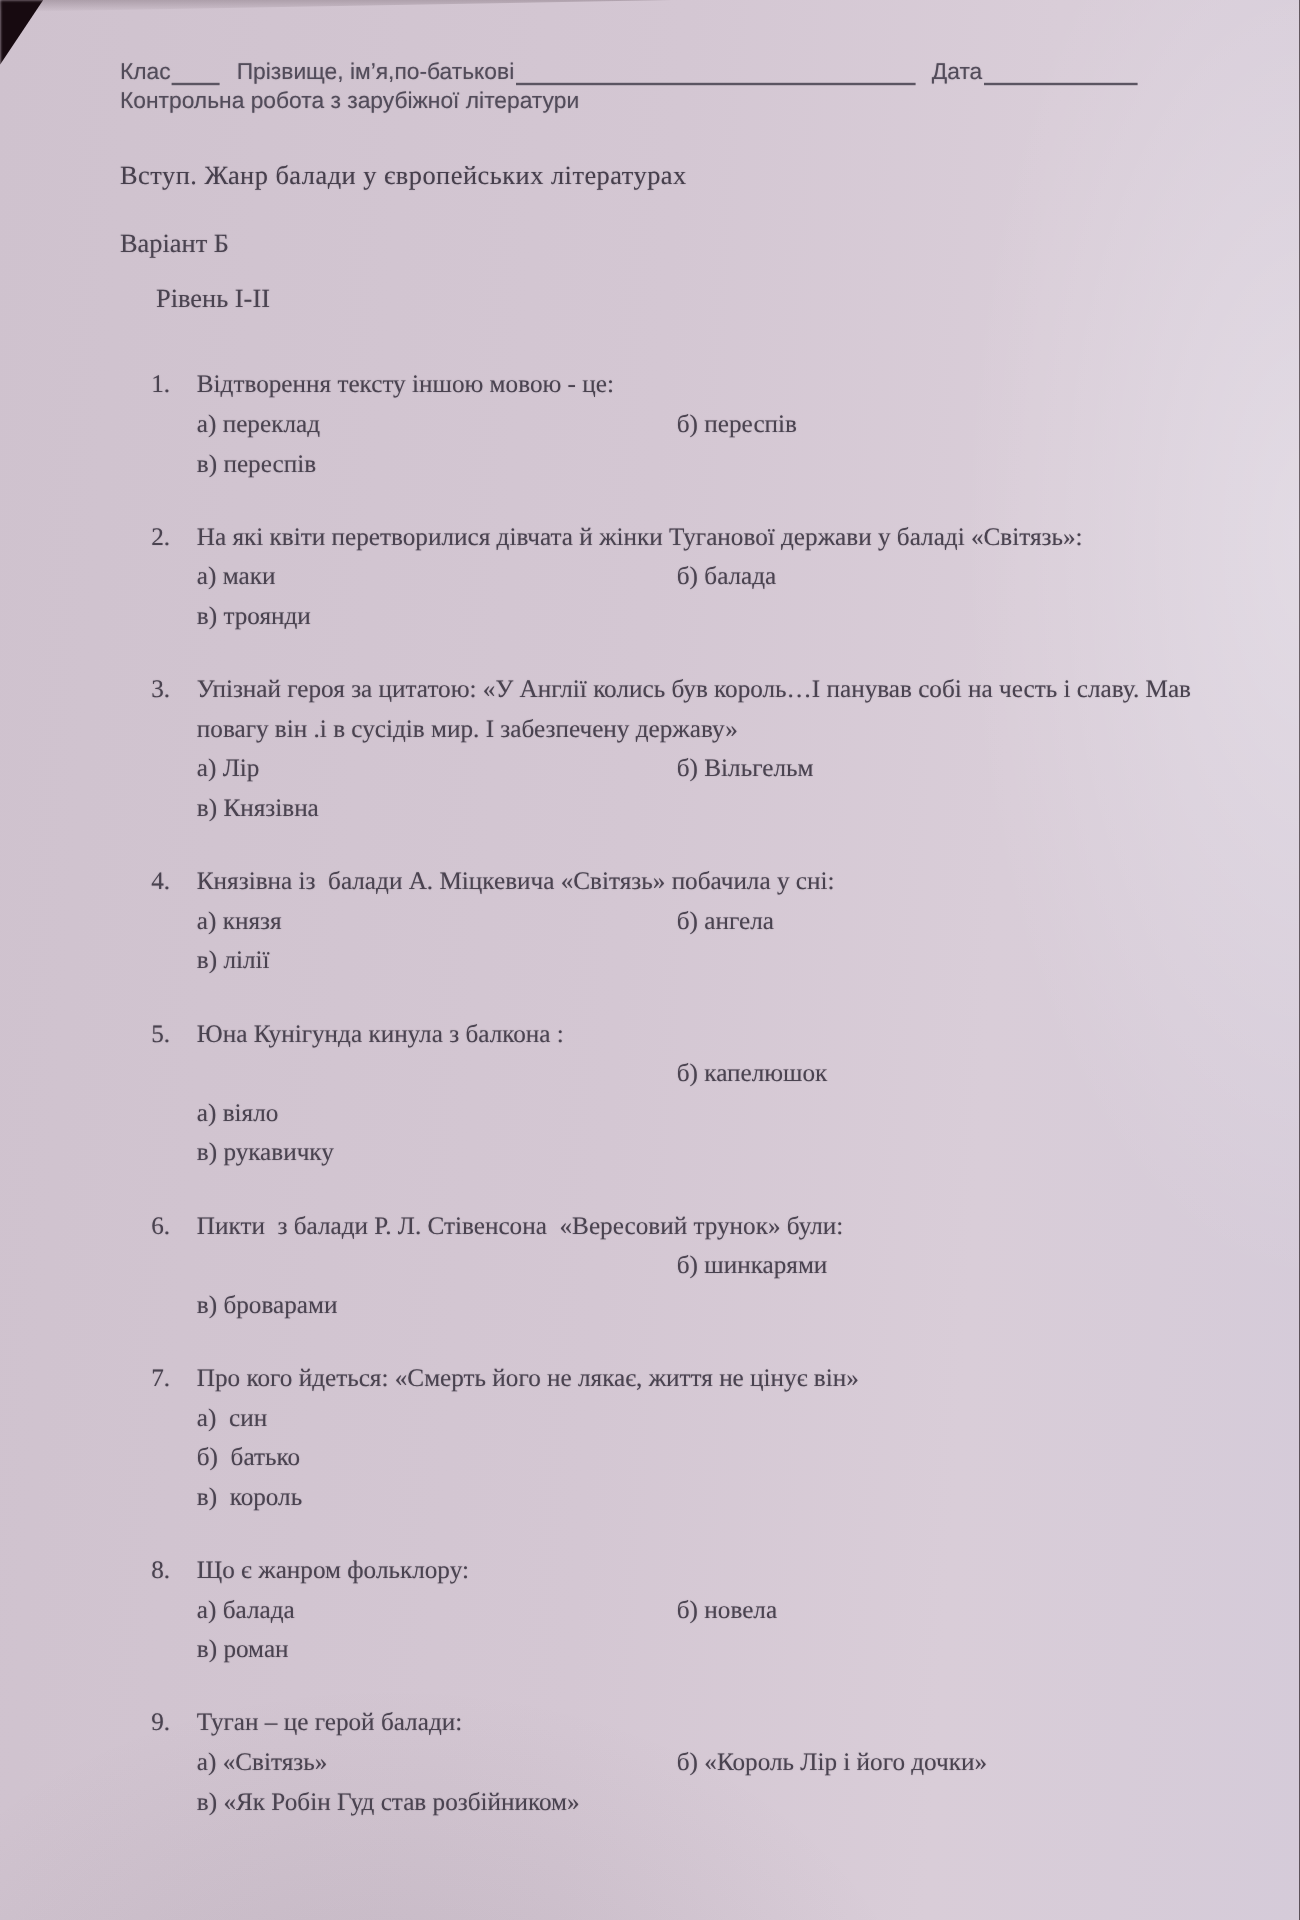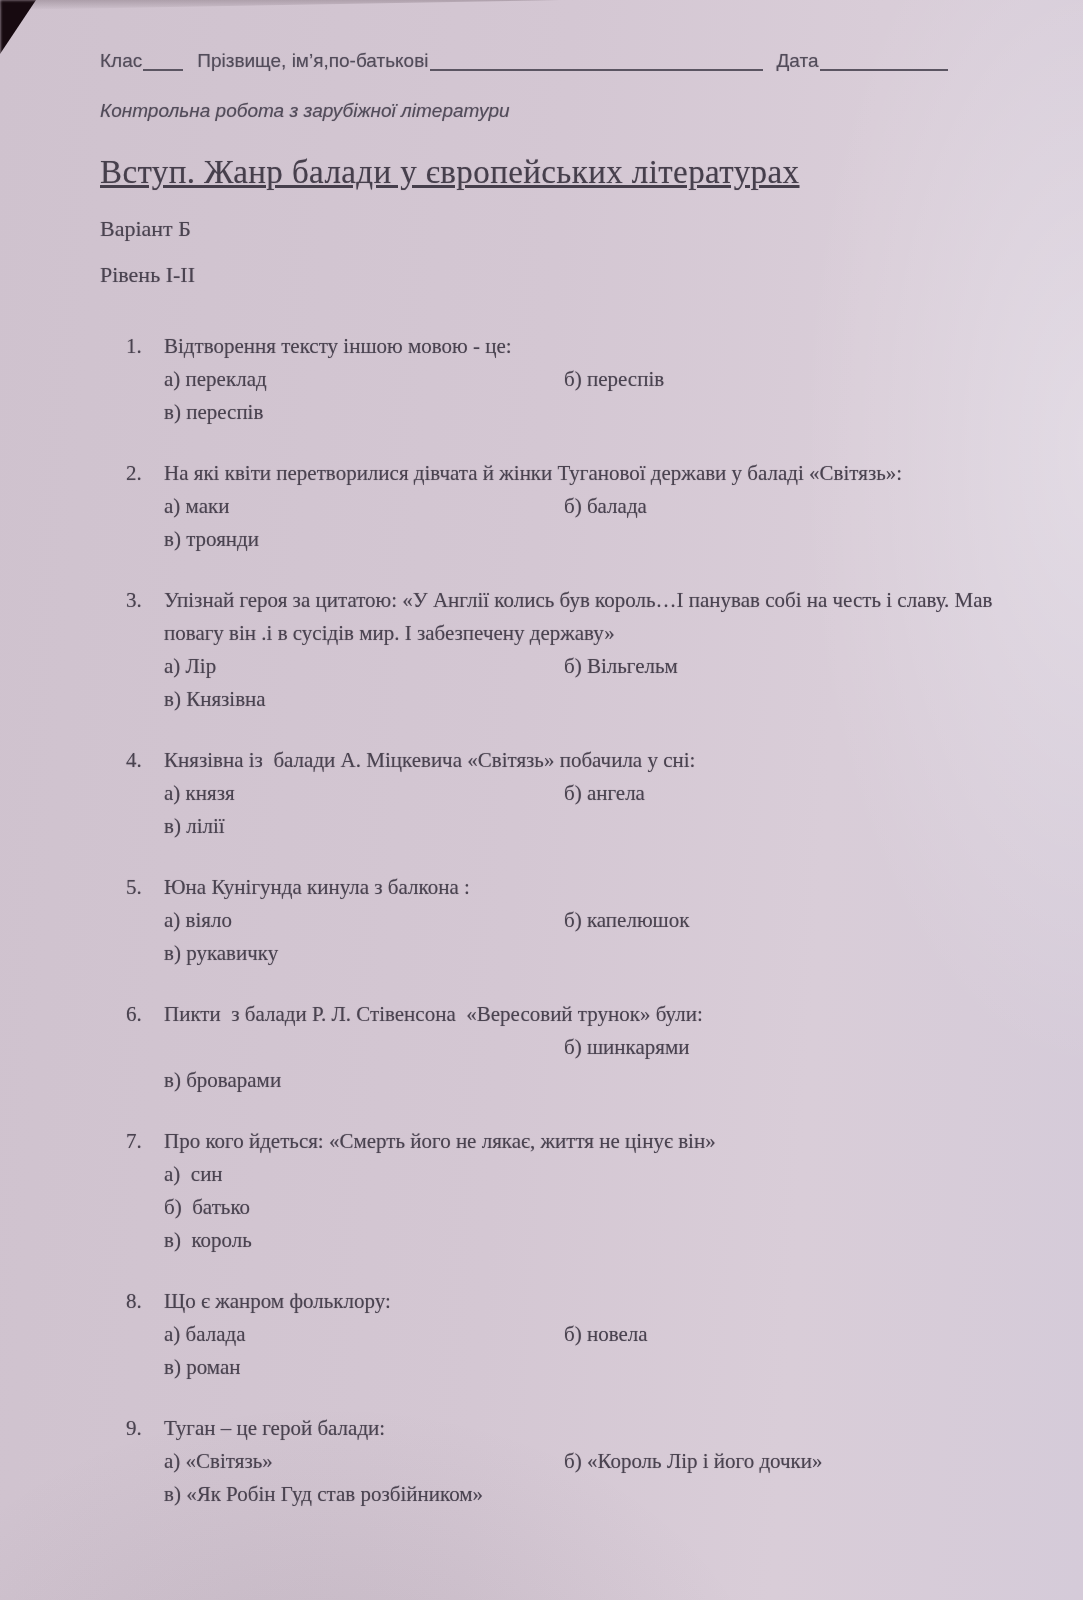"Контрольна робота з зарубіжної" .subtitle { font-style: italic -> none; margin-top: 26px -> none }
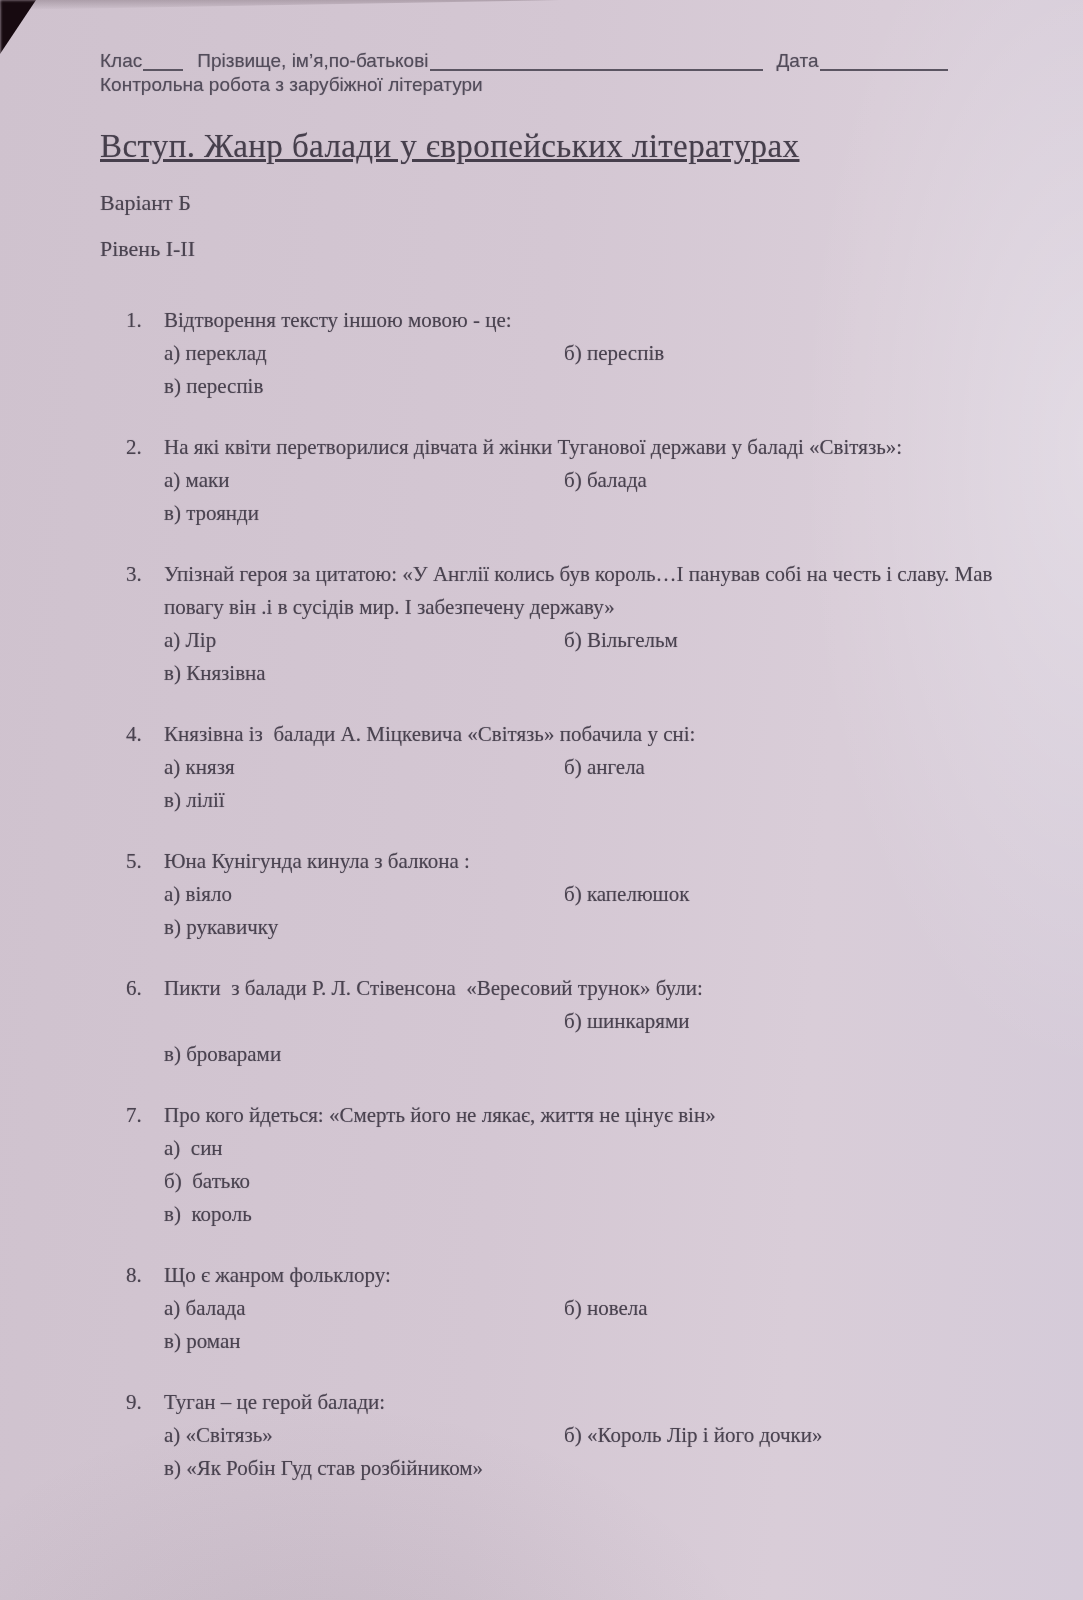"Вступ. Жанр балади у європейських" .title { font-size: 33px -> 22px; text-decoration: underline -> none }
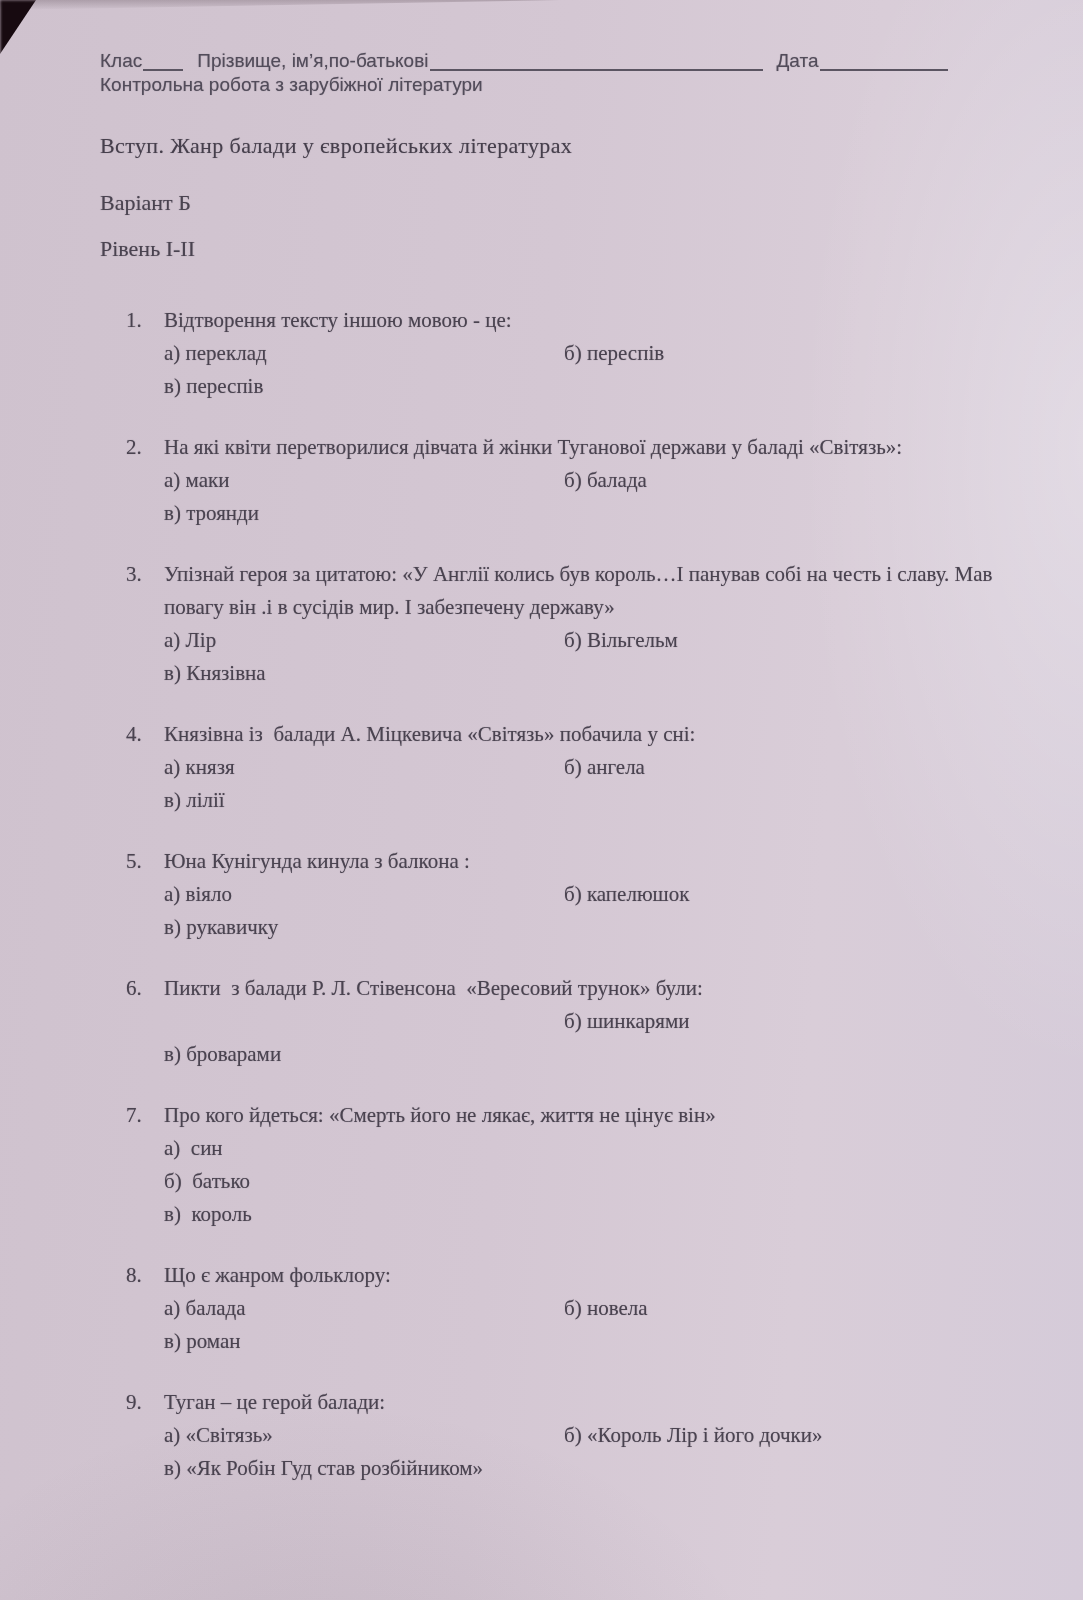"Рівень I-II" .level { margin-left: none -> 30px }
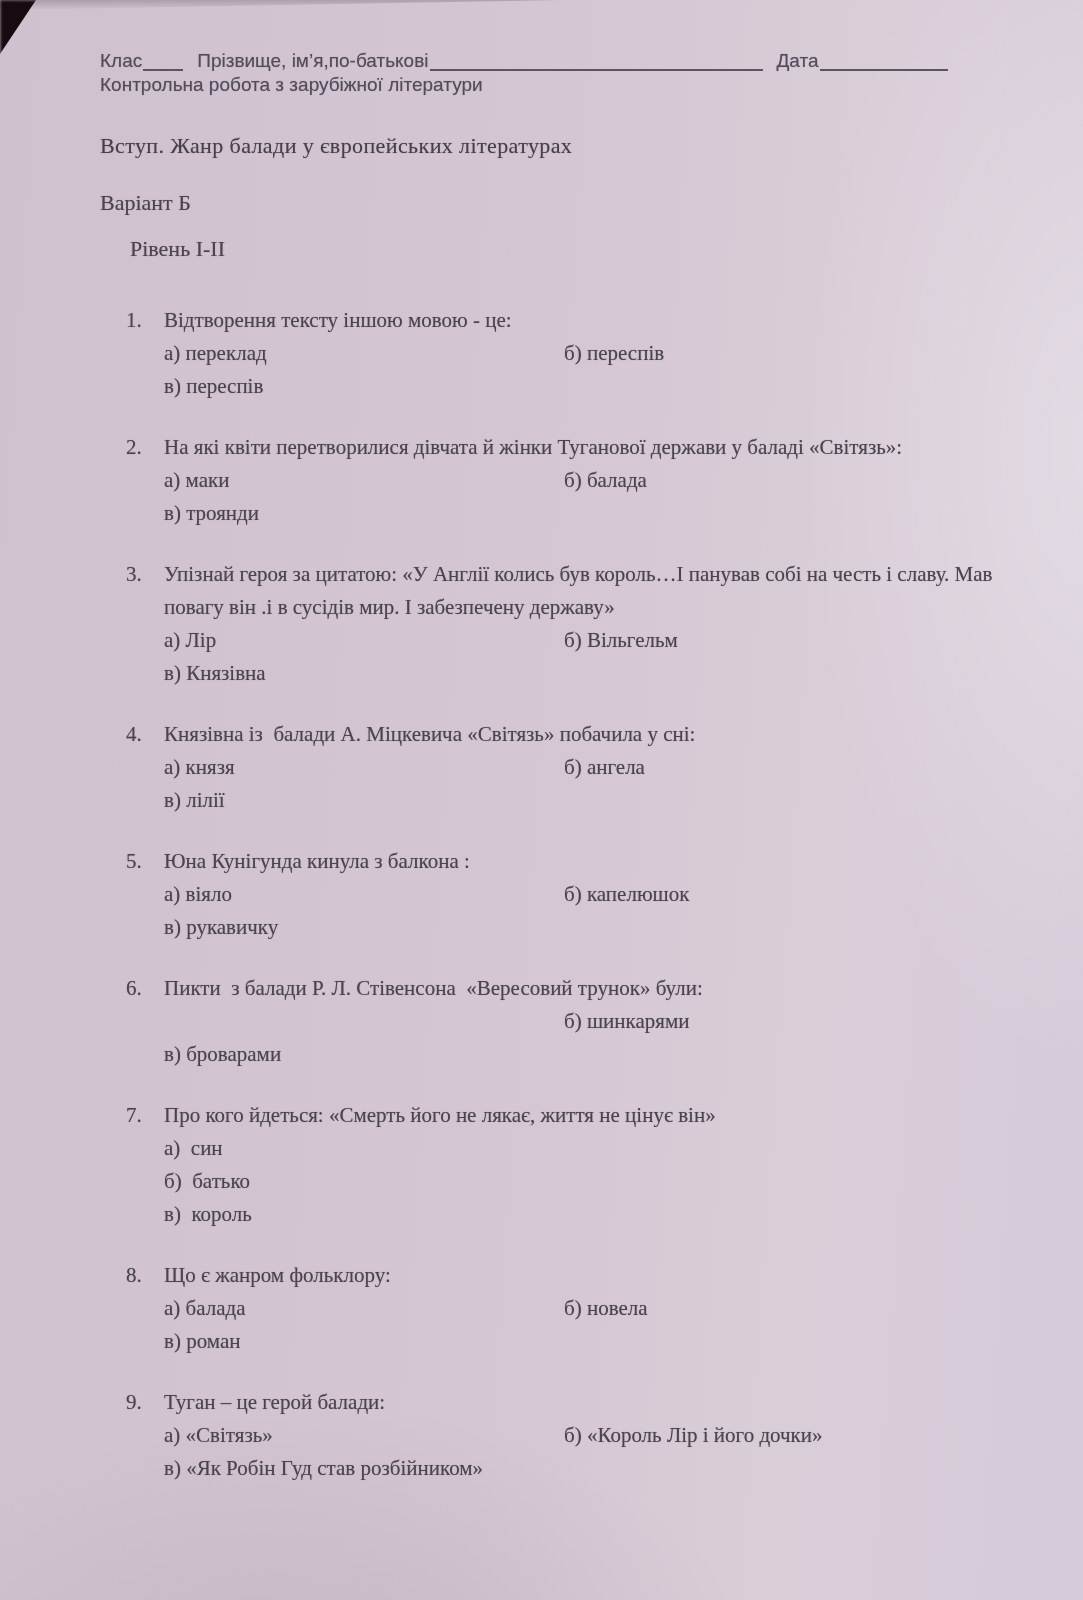"а) віяло" div.opt { order: before "б) капелюшок" -> after "б) капелюшок" }
